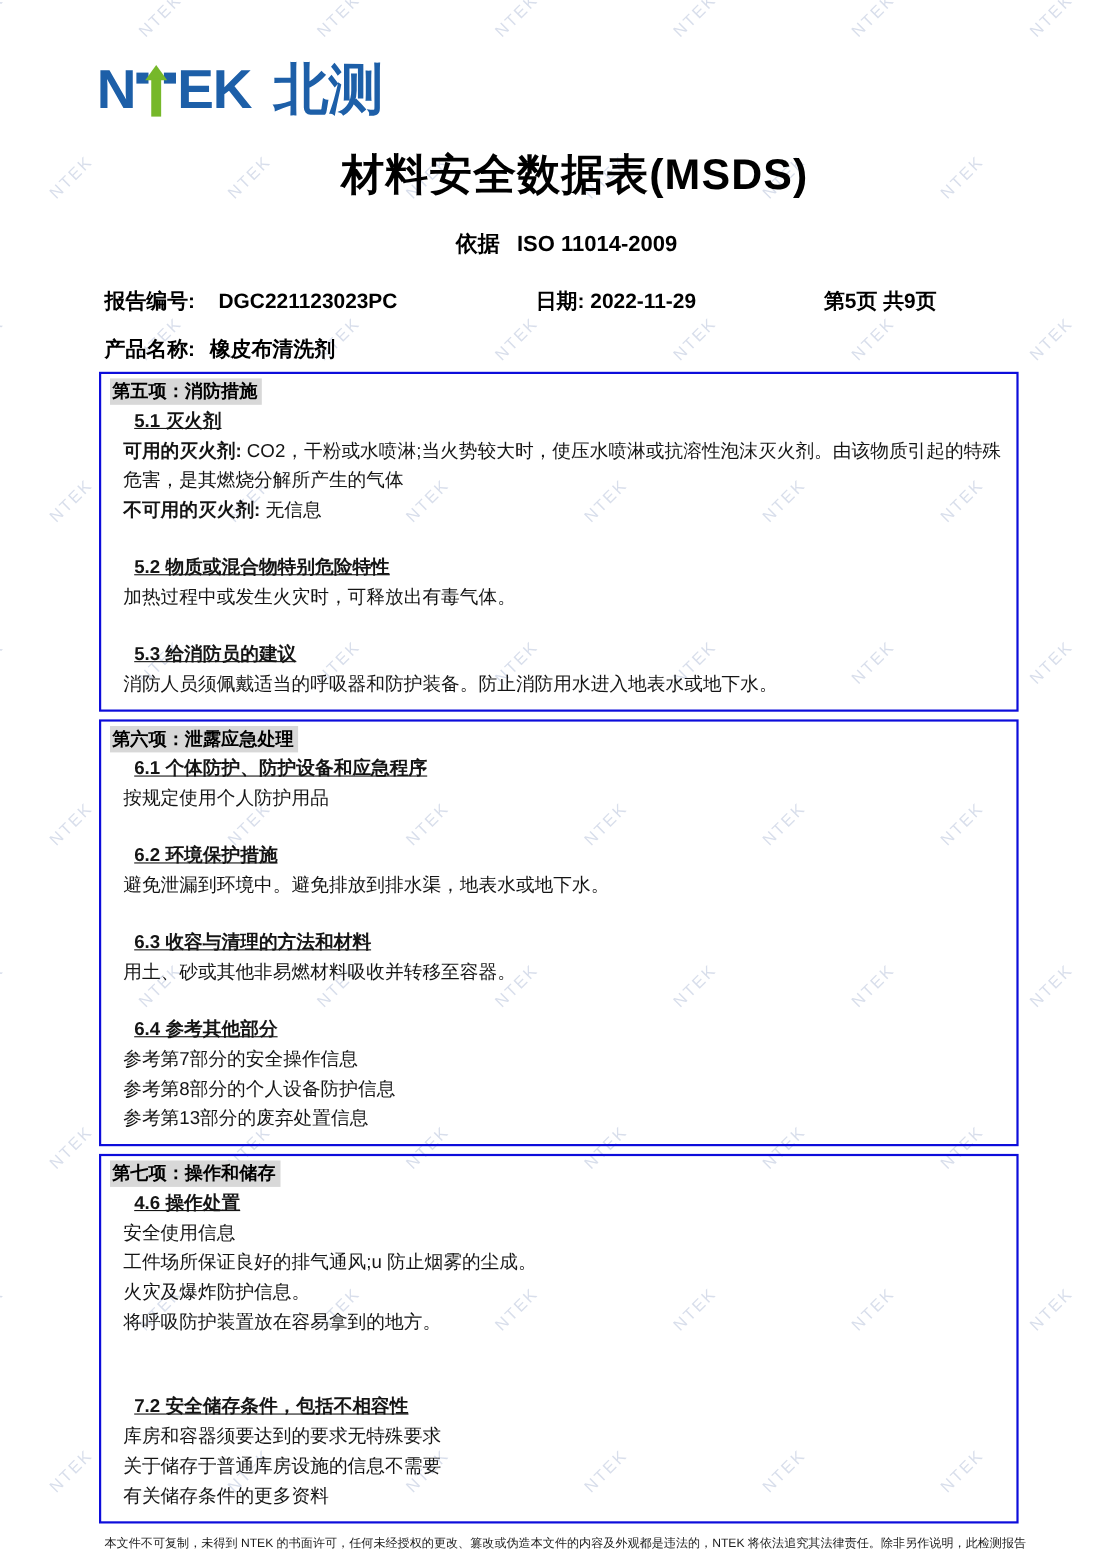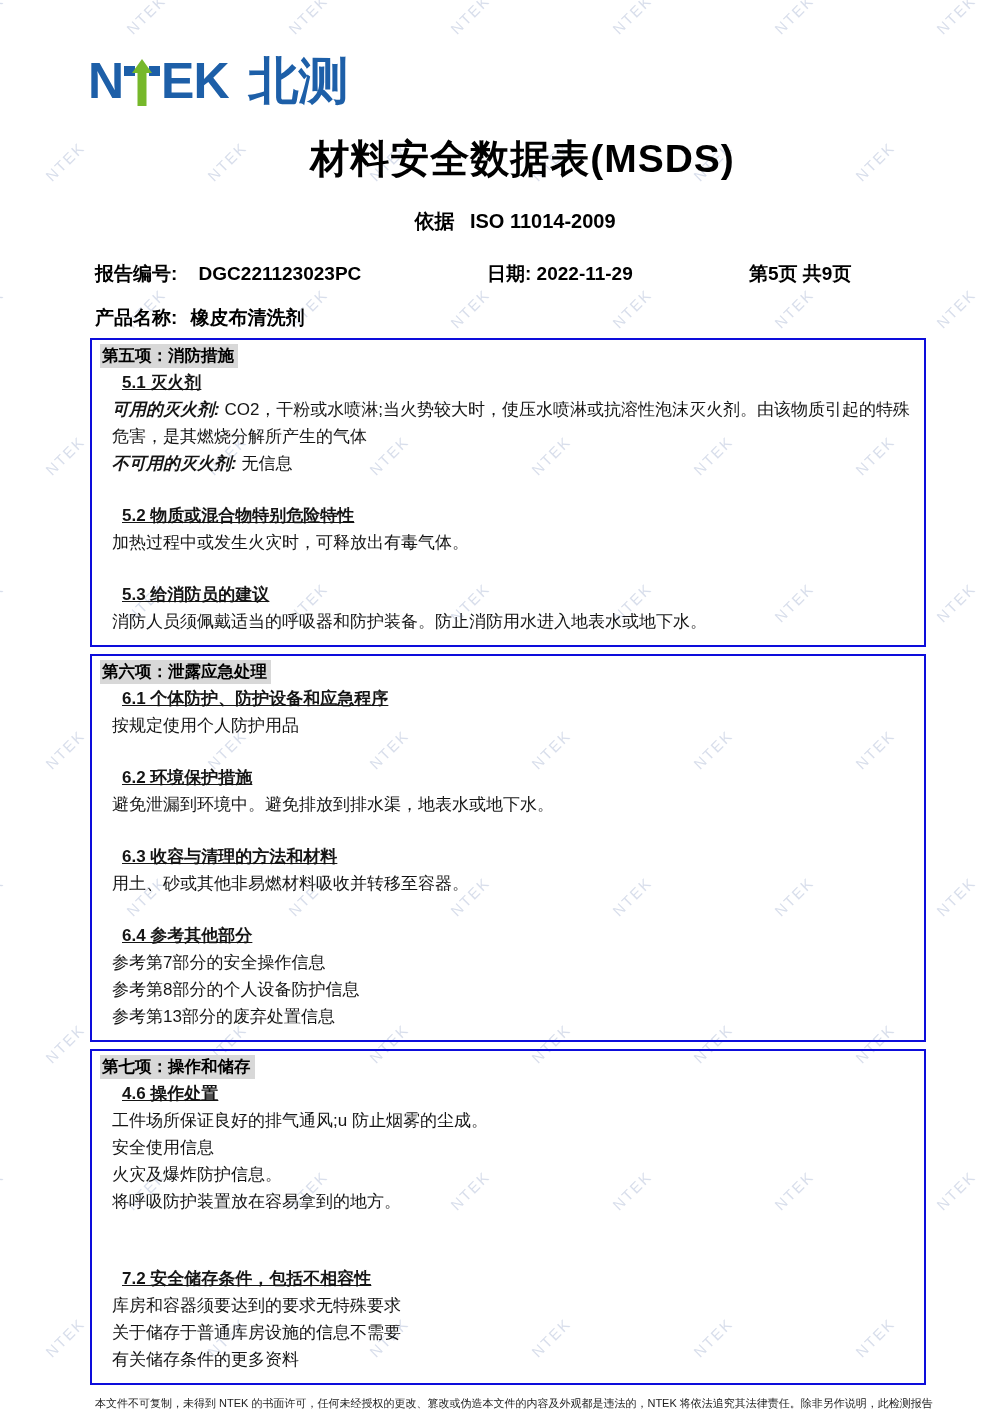"可用的灭火剂:" .line.body .lbl { font-style: italic -> none }
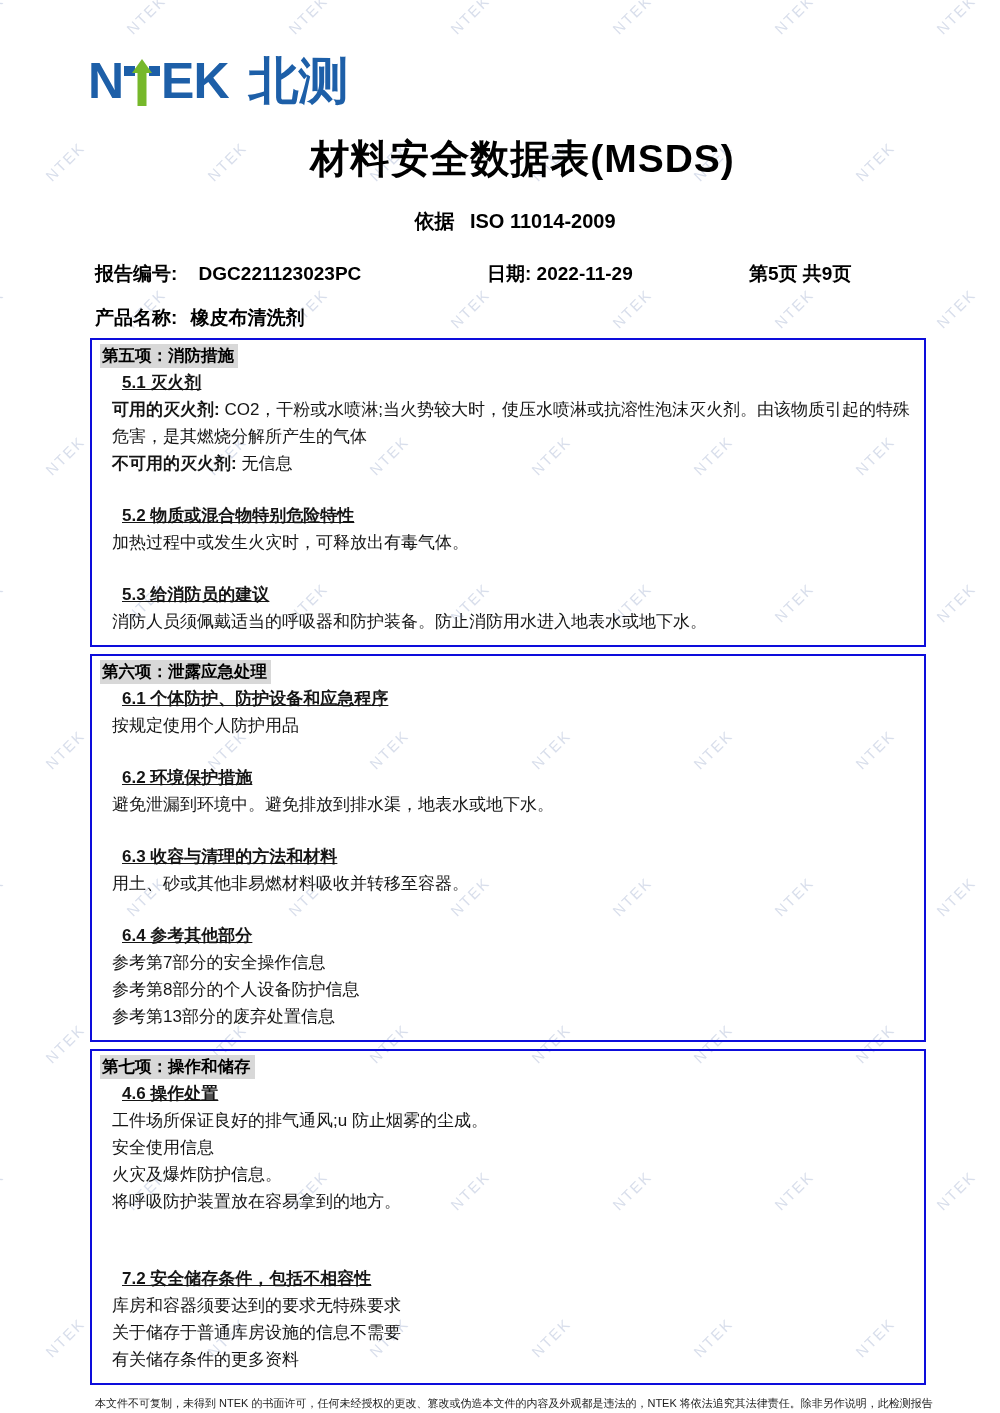"工件场所保证良好的排气通风;u 防止烟雾的尘成。" div.line { order: before "安全使用信息" -> after "安全使用信息" }
